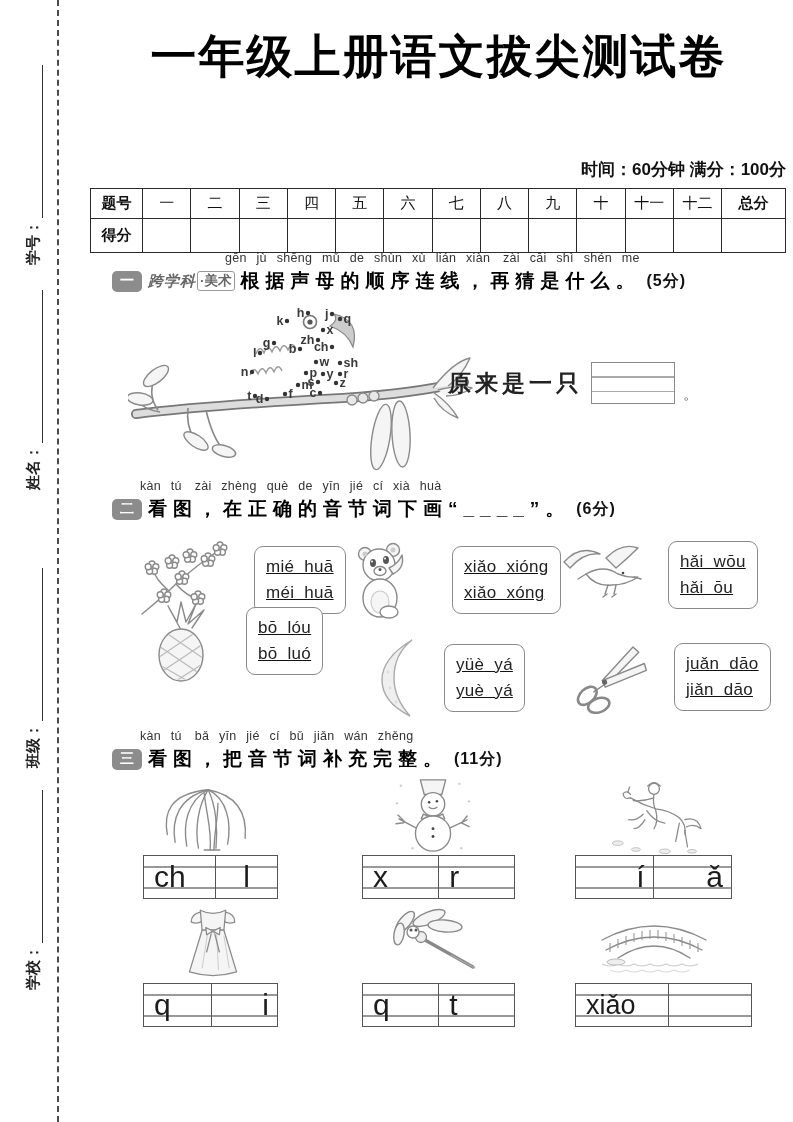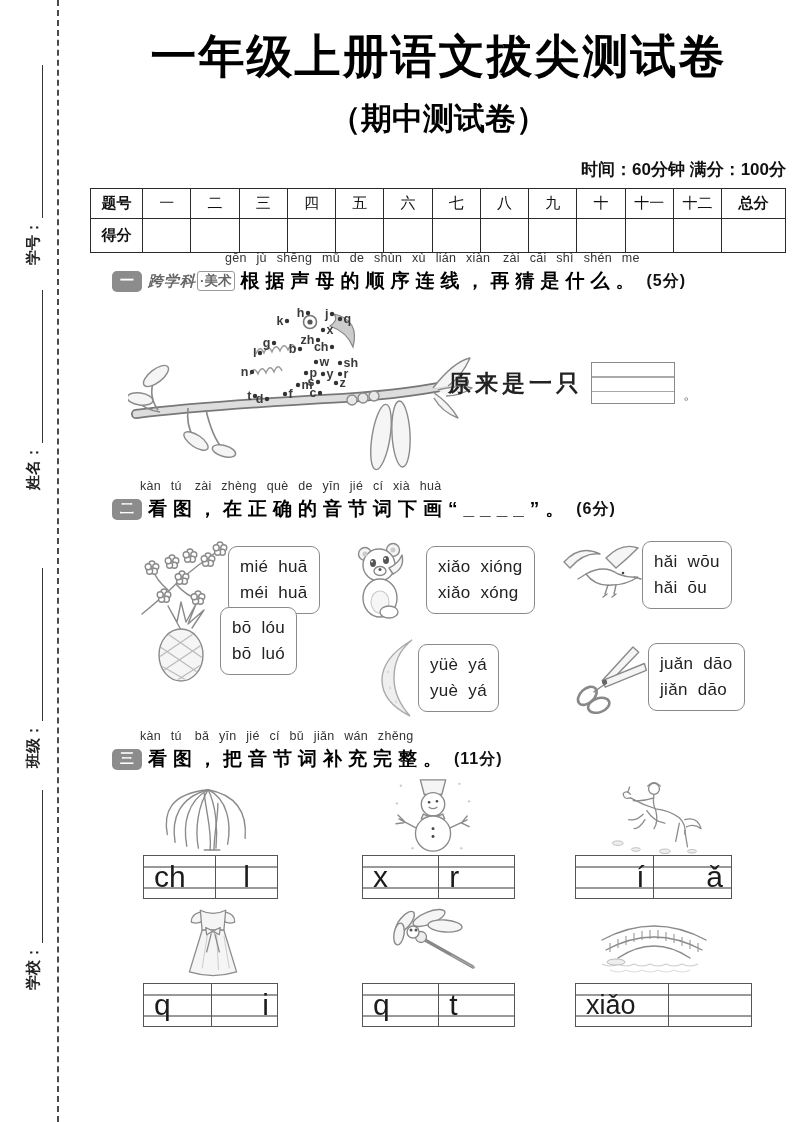"（期中测试卷）" div.subtitle { html: <div>（期中测试卷）</div> -> none }
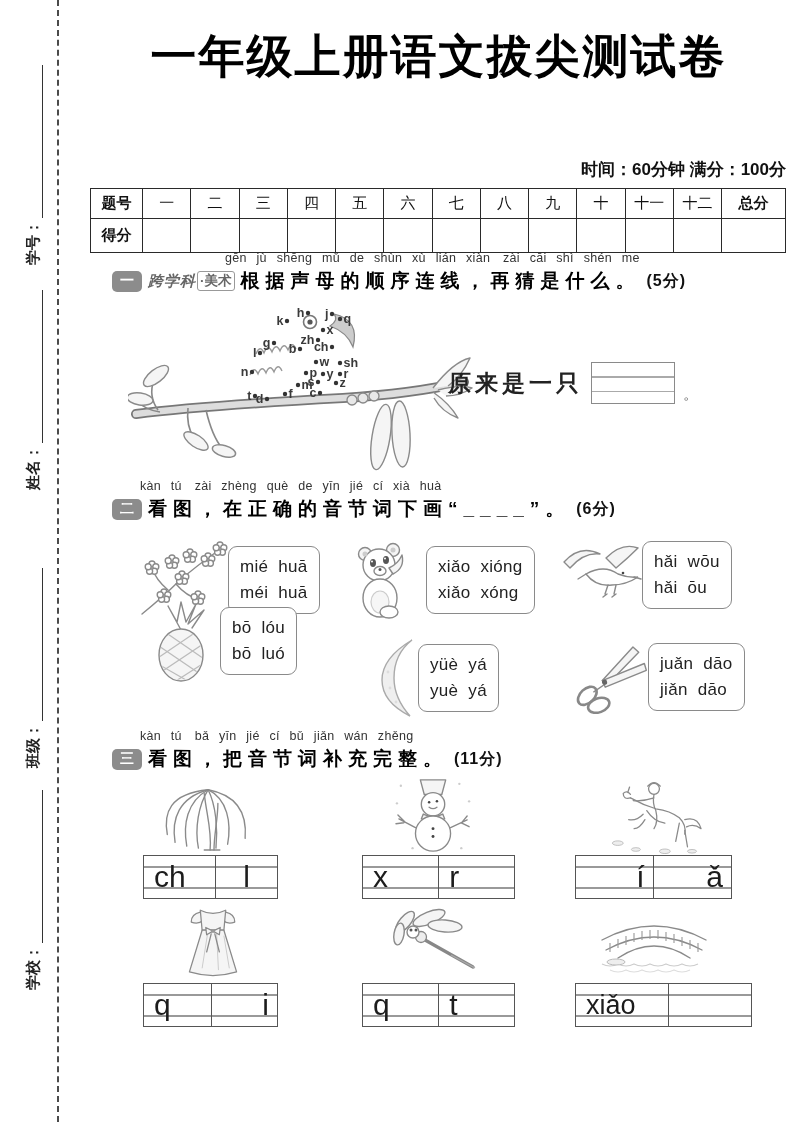"mié huā" .s2item { gap: 0 -> 26px; text-decoration: none -> underline }
